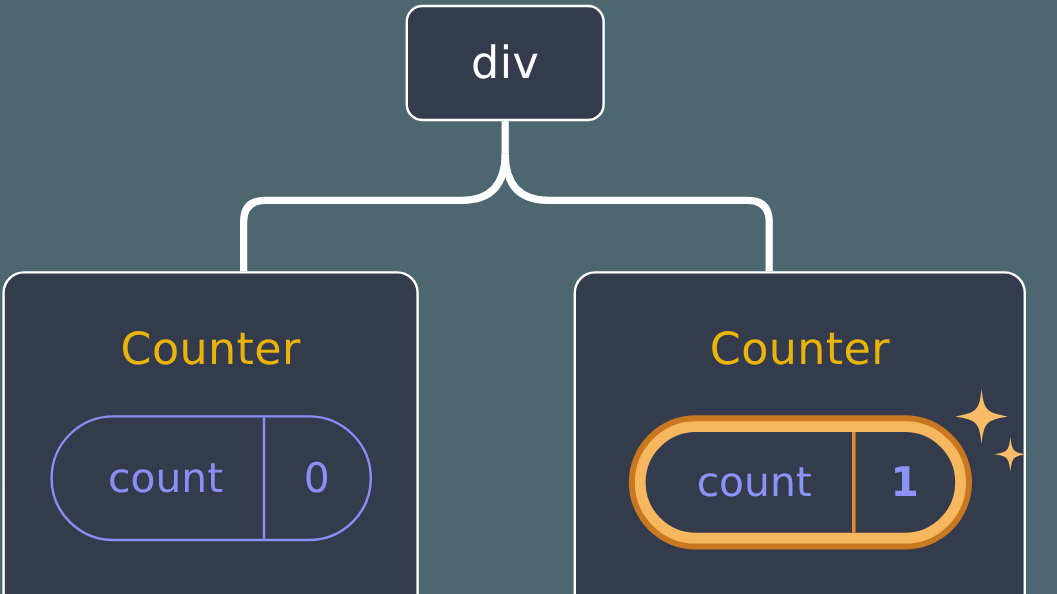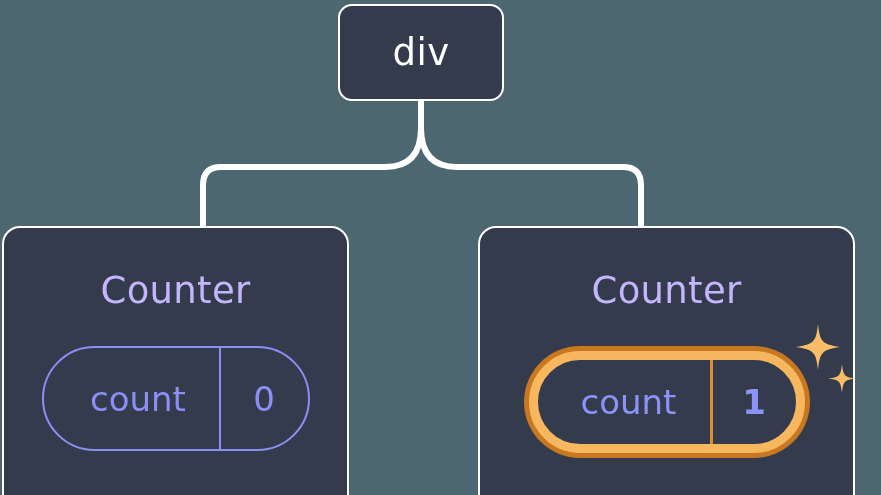"Counter" .node-title { color: #c4b5fd -> #eab308 }
